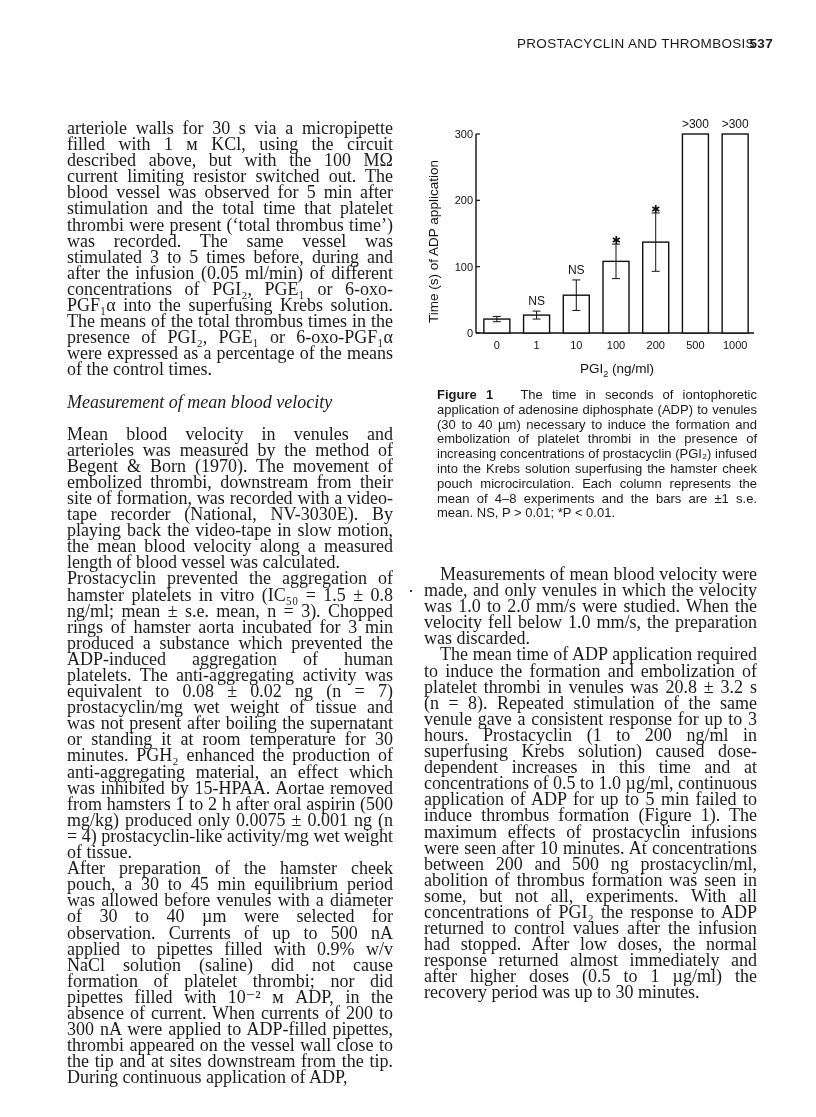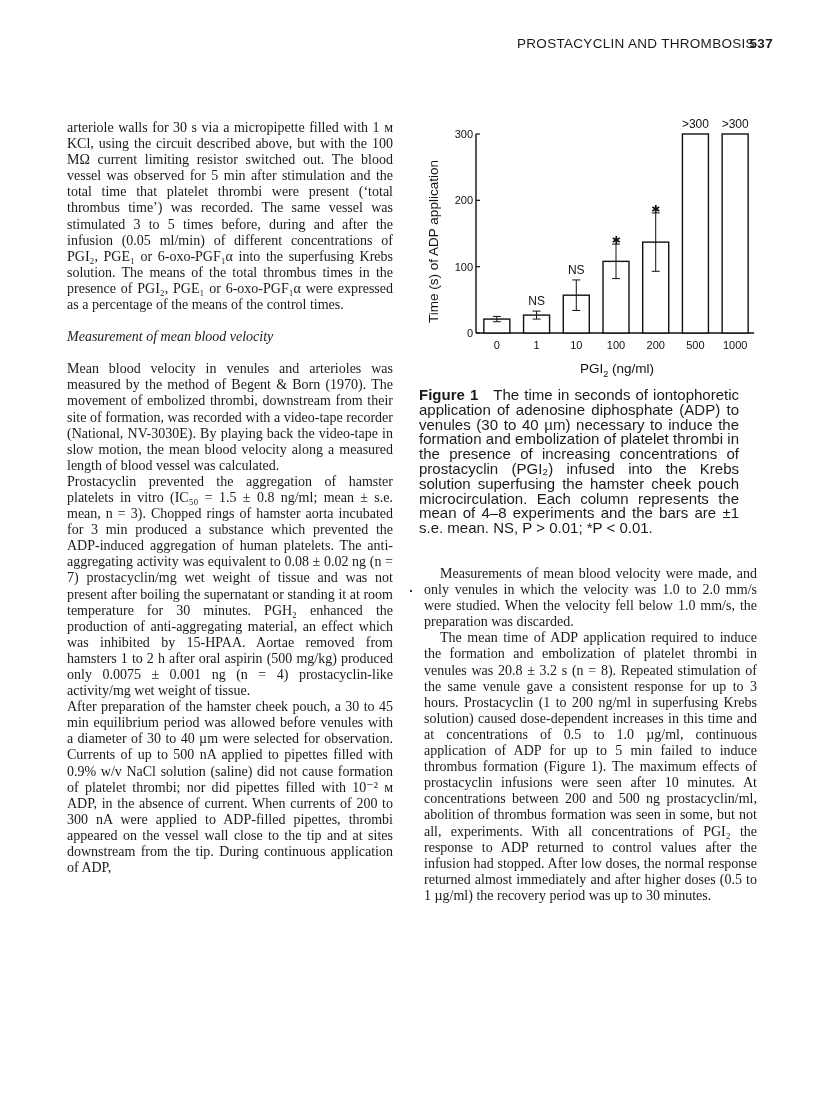"arteriole walls for 30 s" .col { font-size: 14px -> 18px }
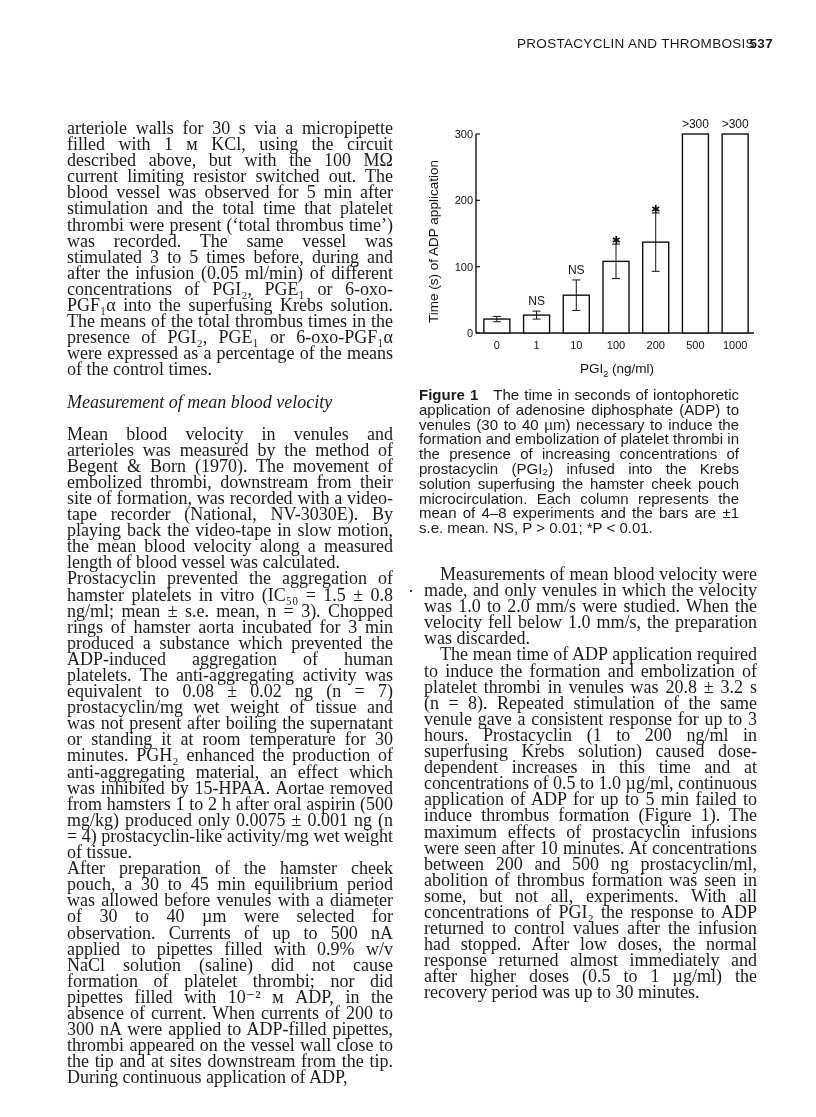"Figure 1 The time in" .caption { font-size: 15px -> 13px; left: 419px -> 437px }
